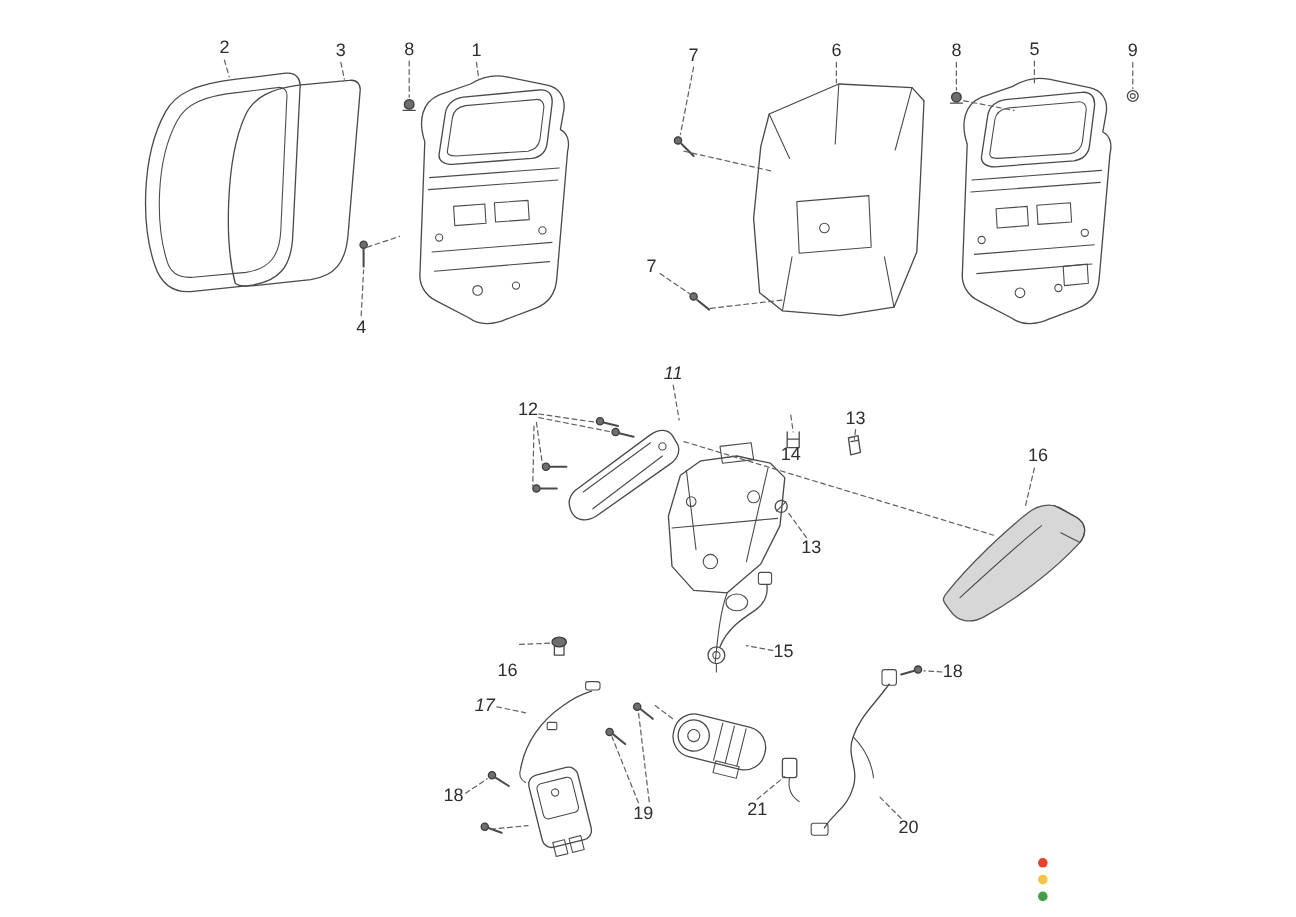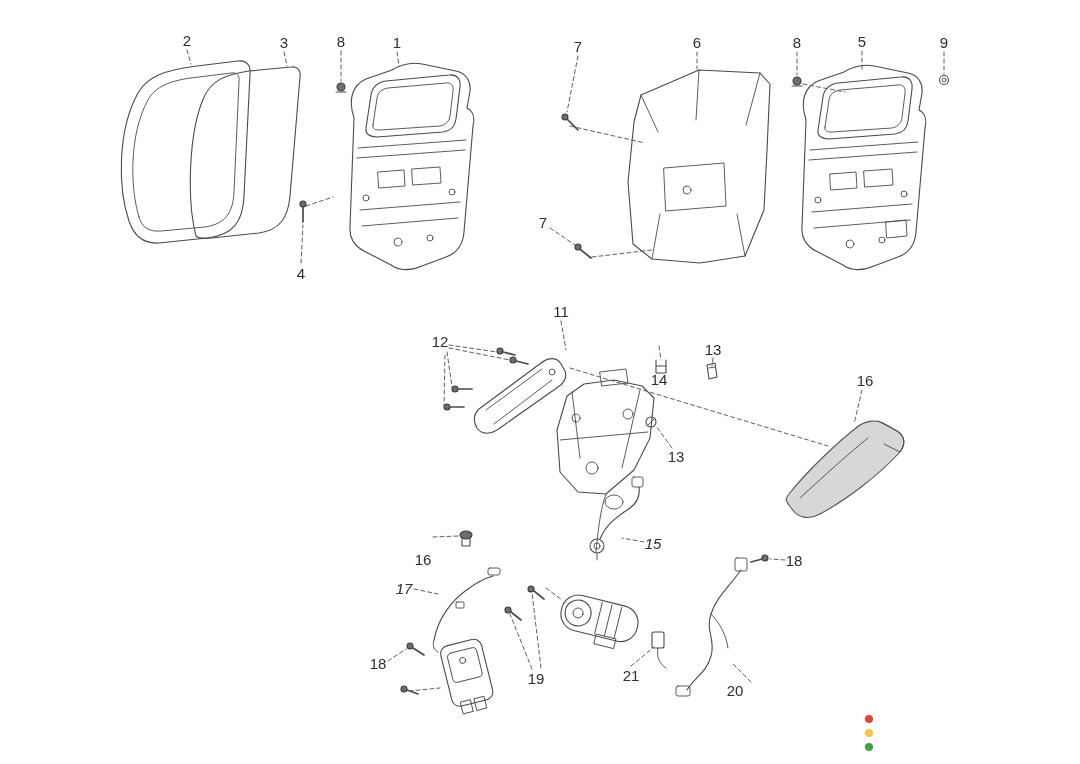"11" div.callout { font-style: none -> italic }
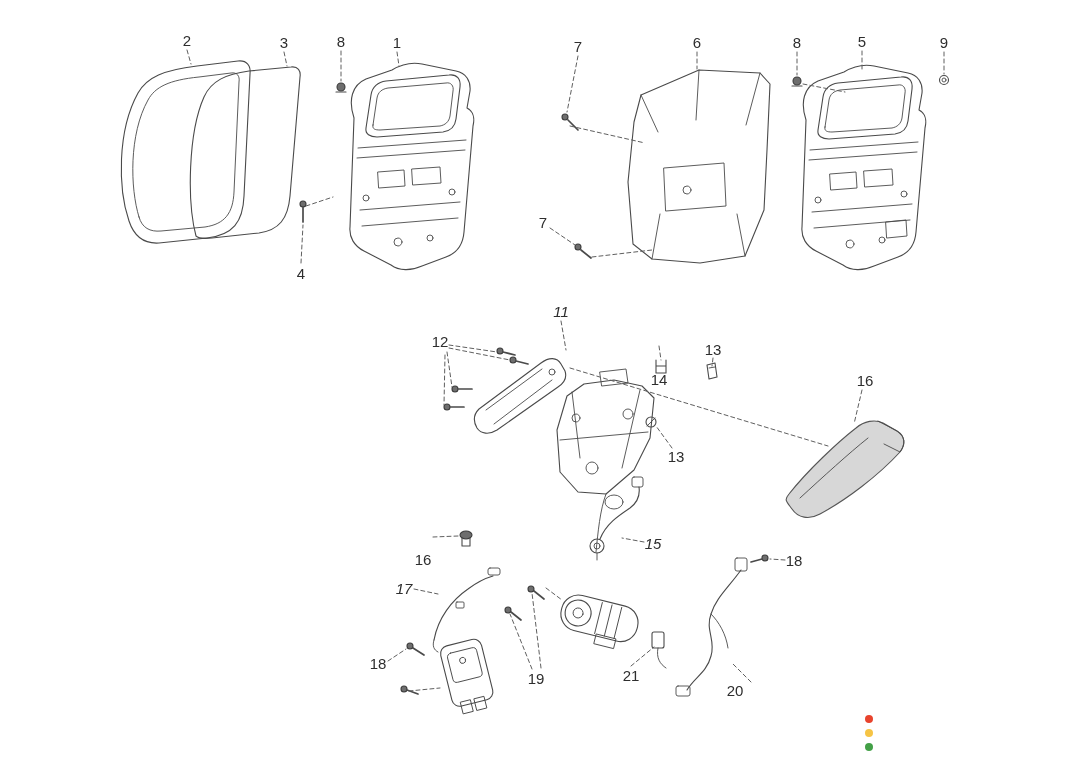"15" div.callout { font-style: italic -> none }
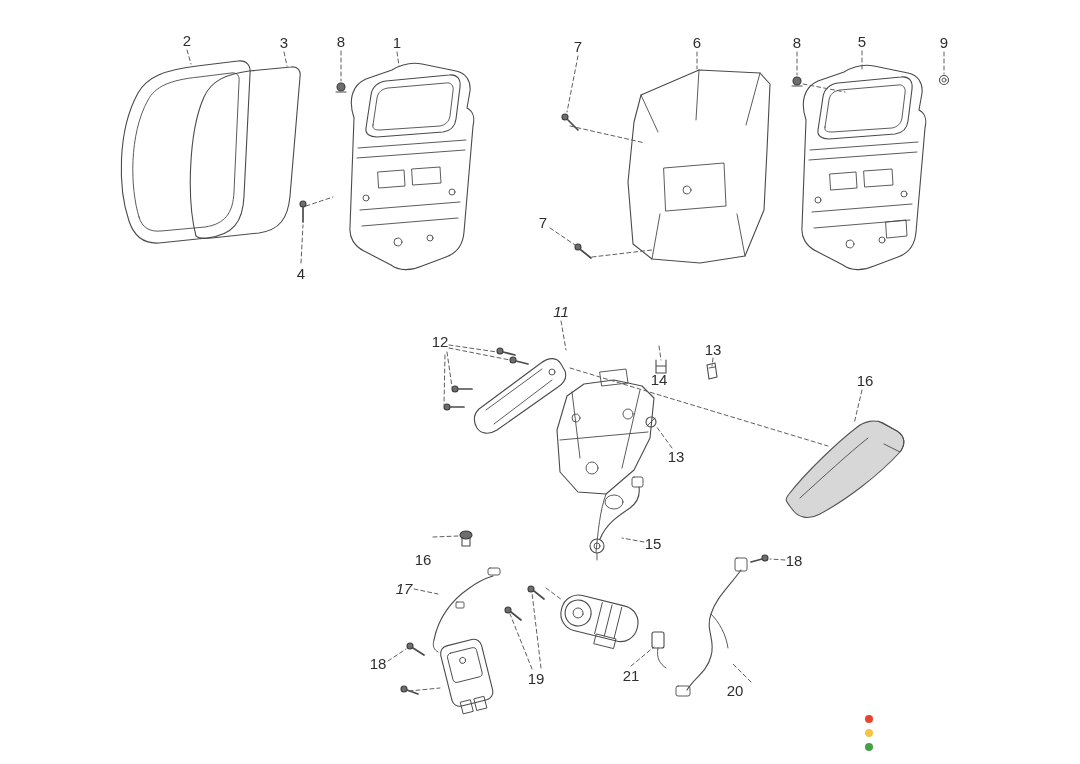"20" div.callout { left: 735px -> 757px }
